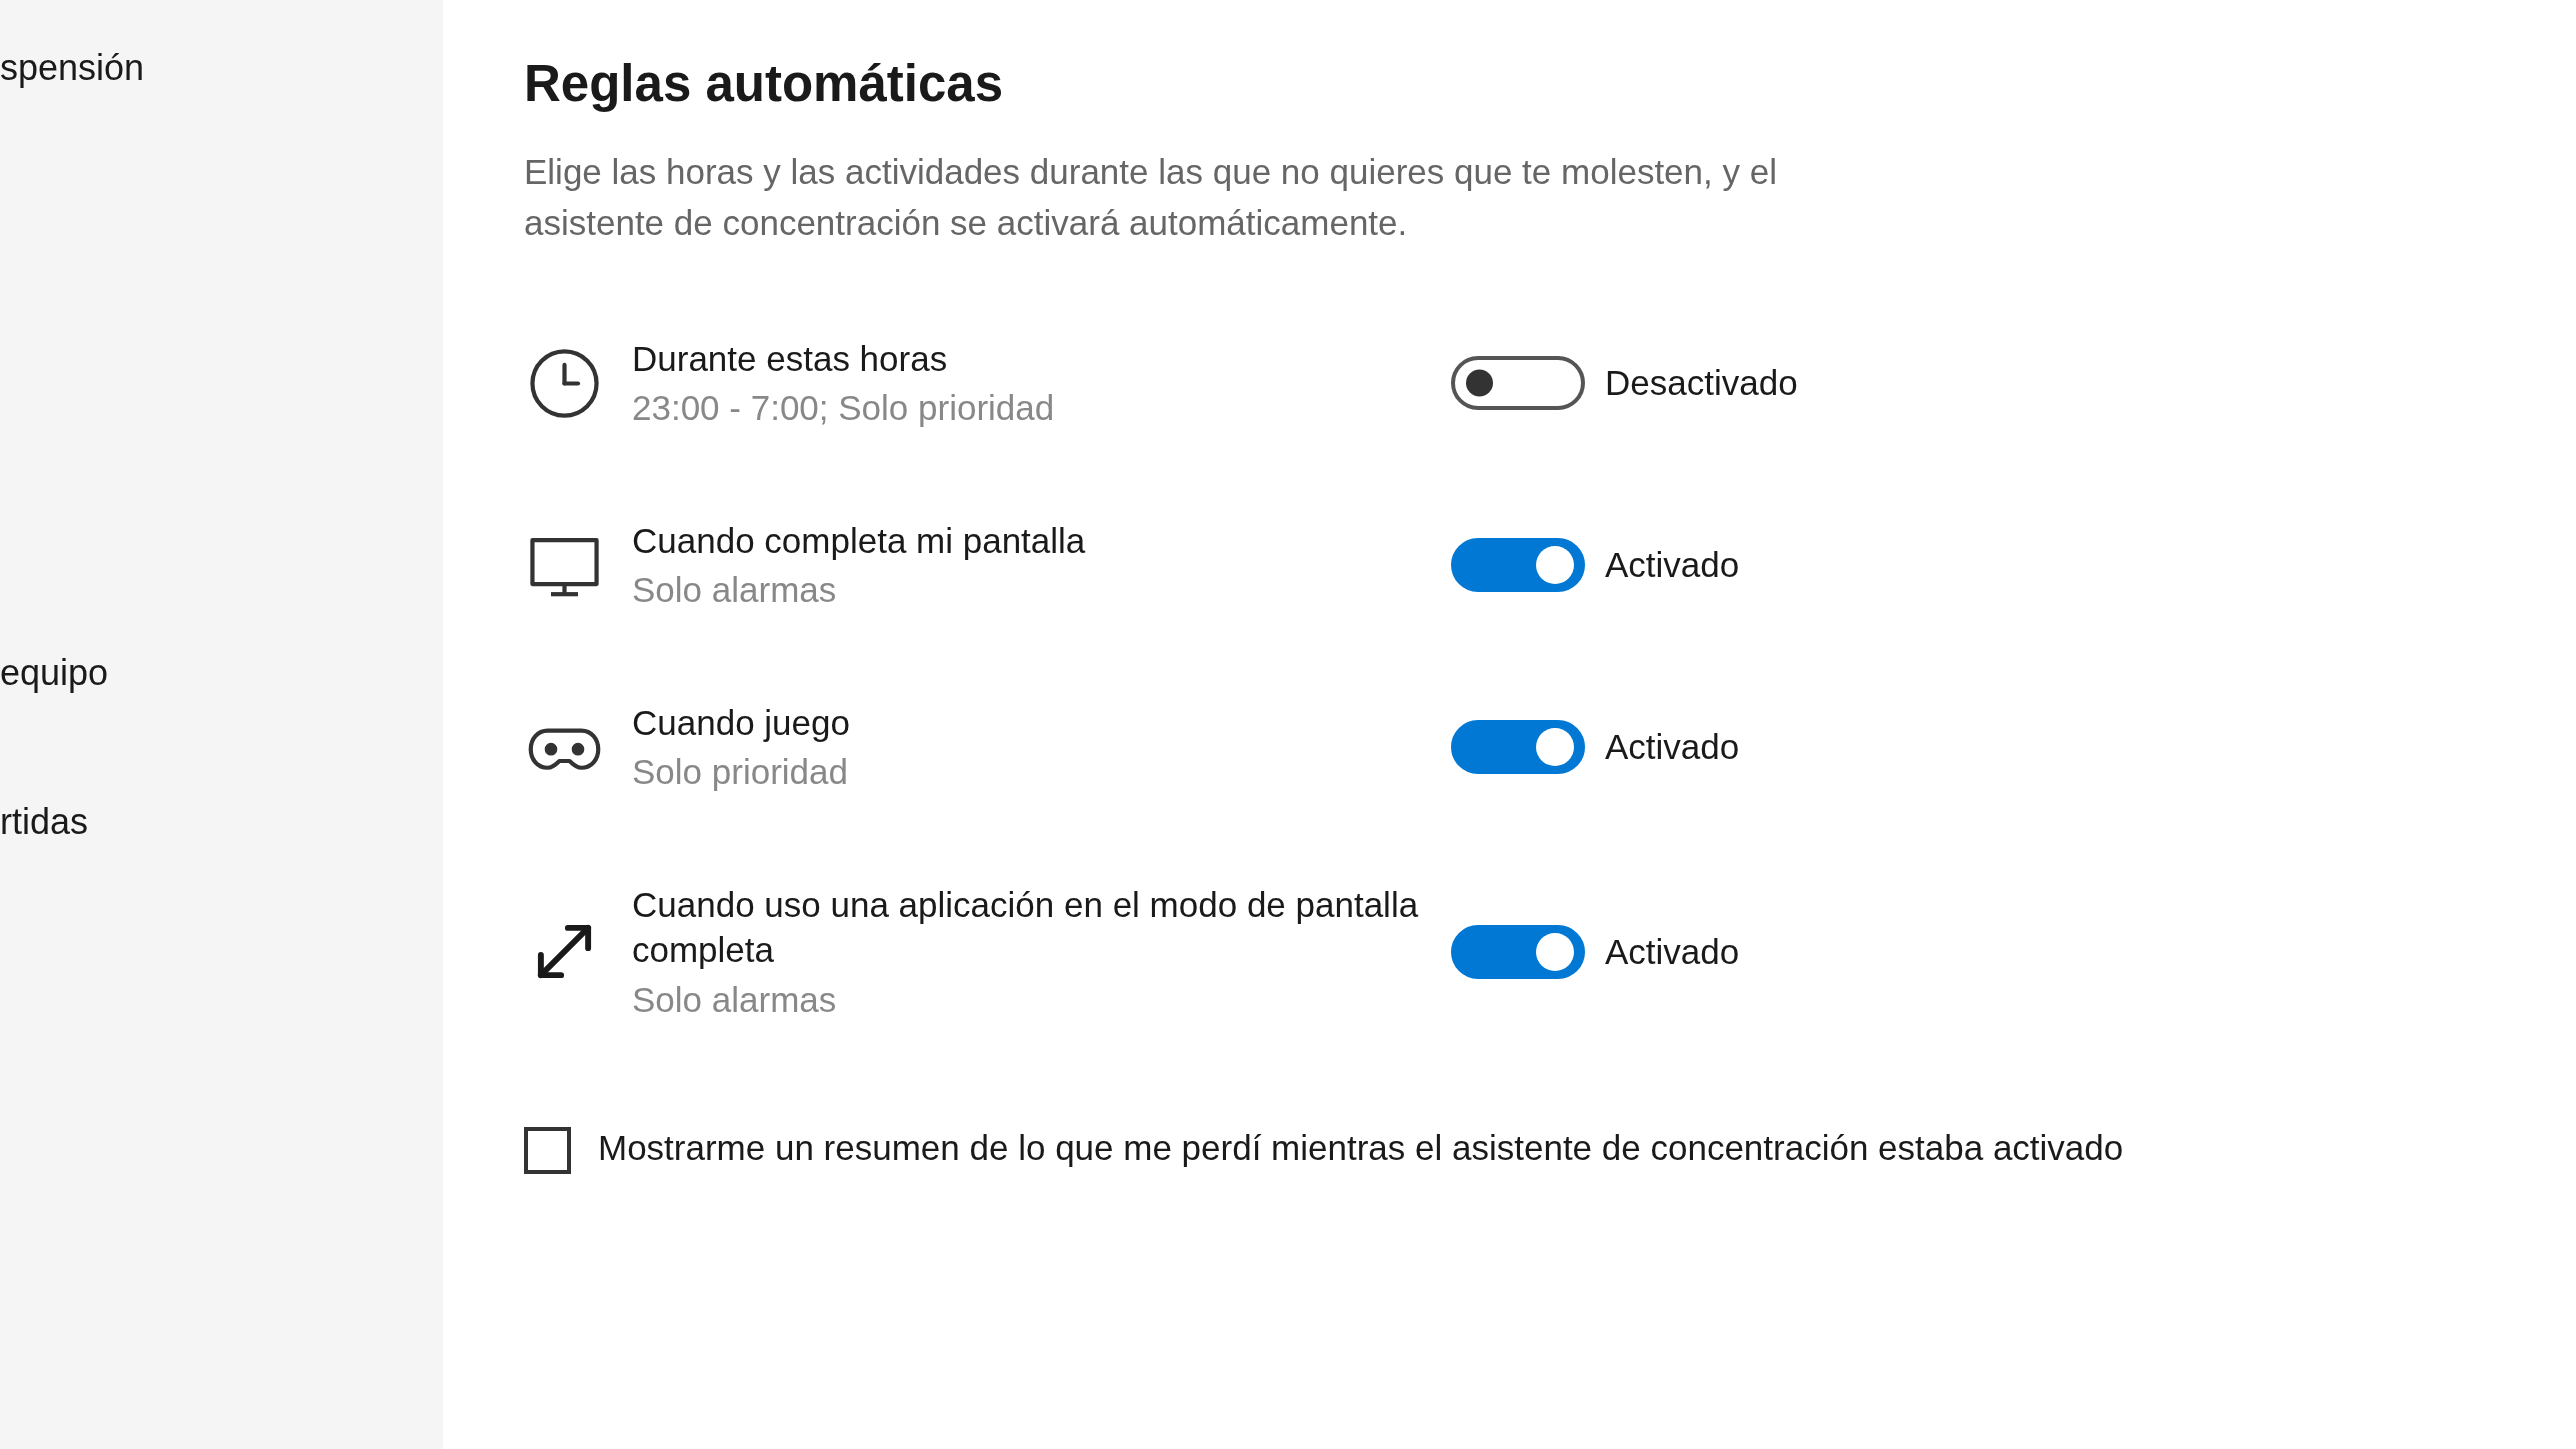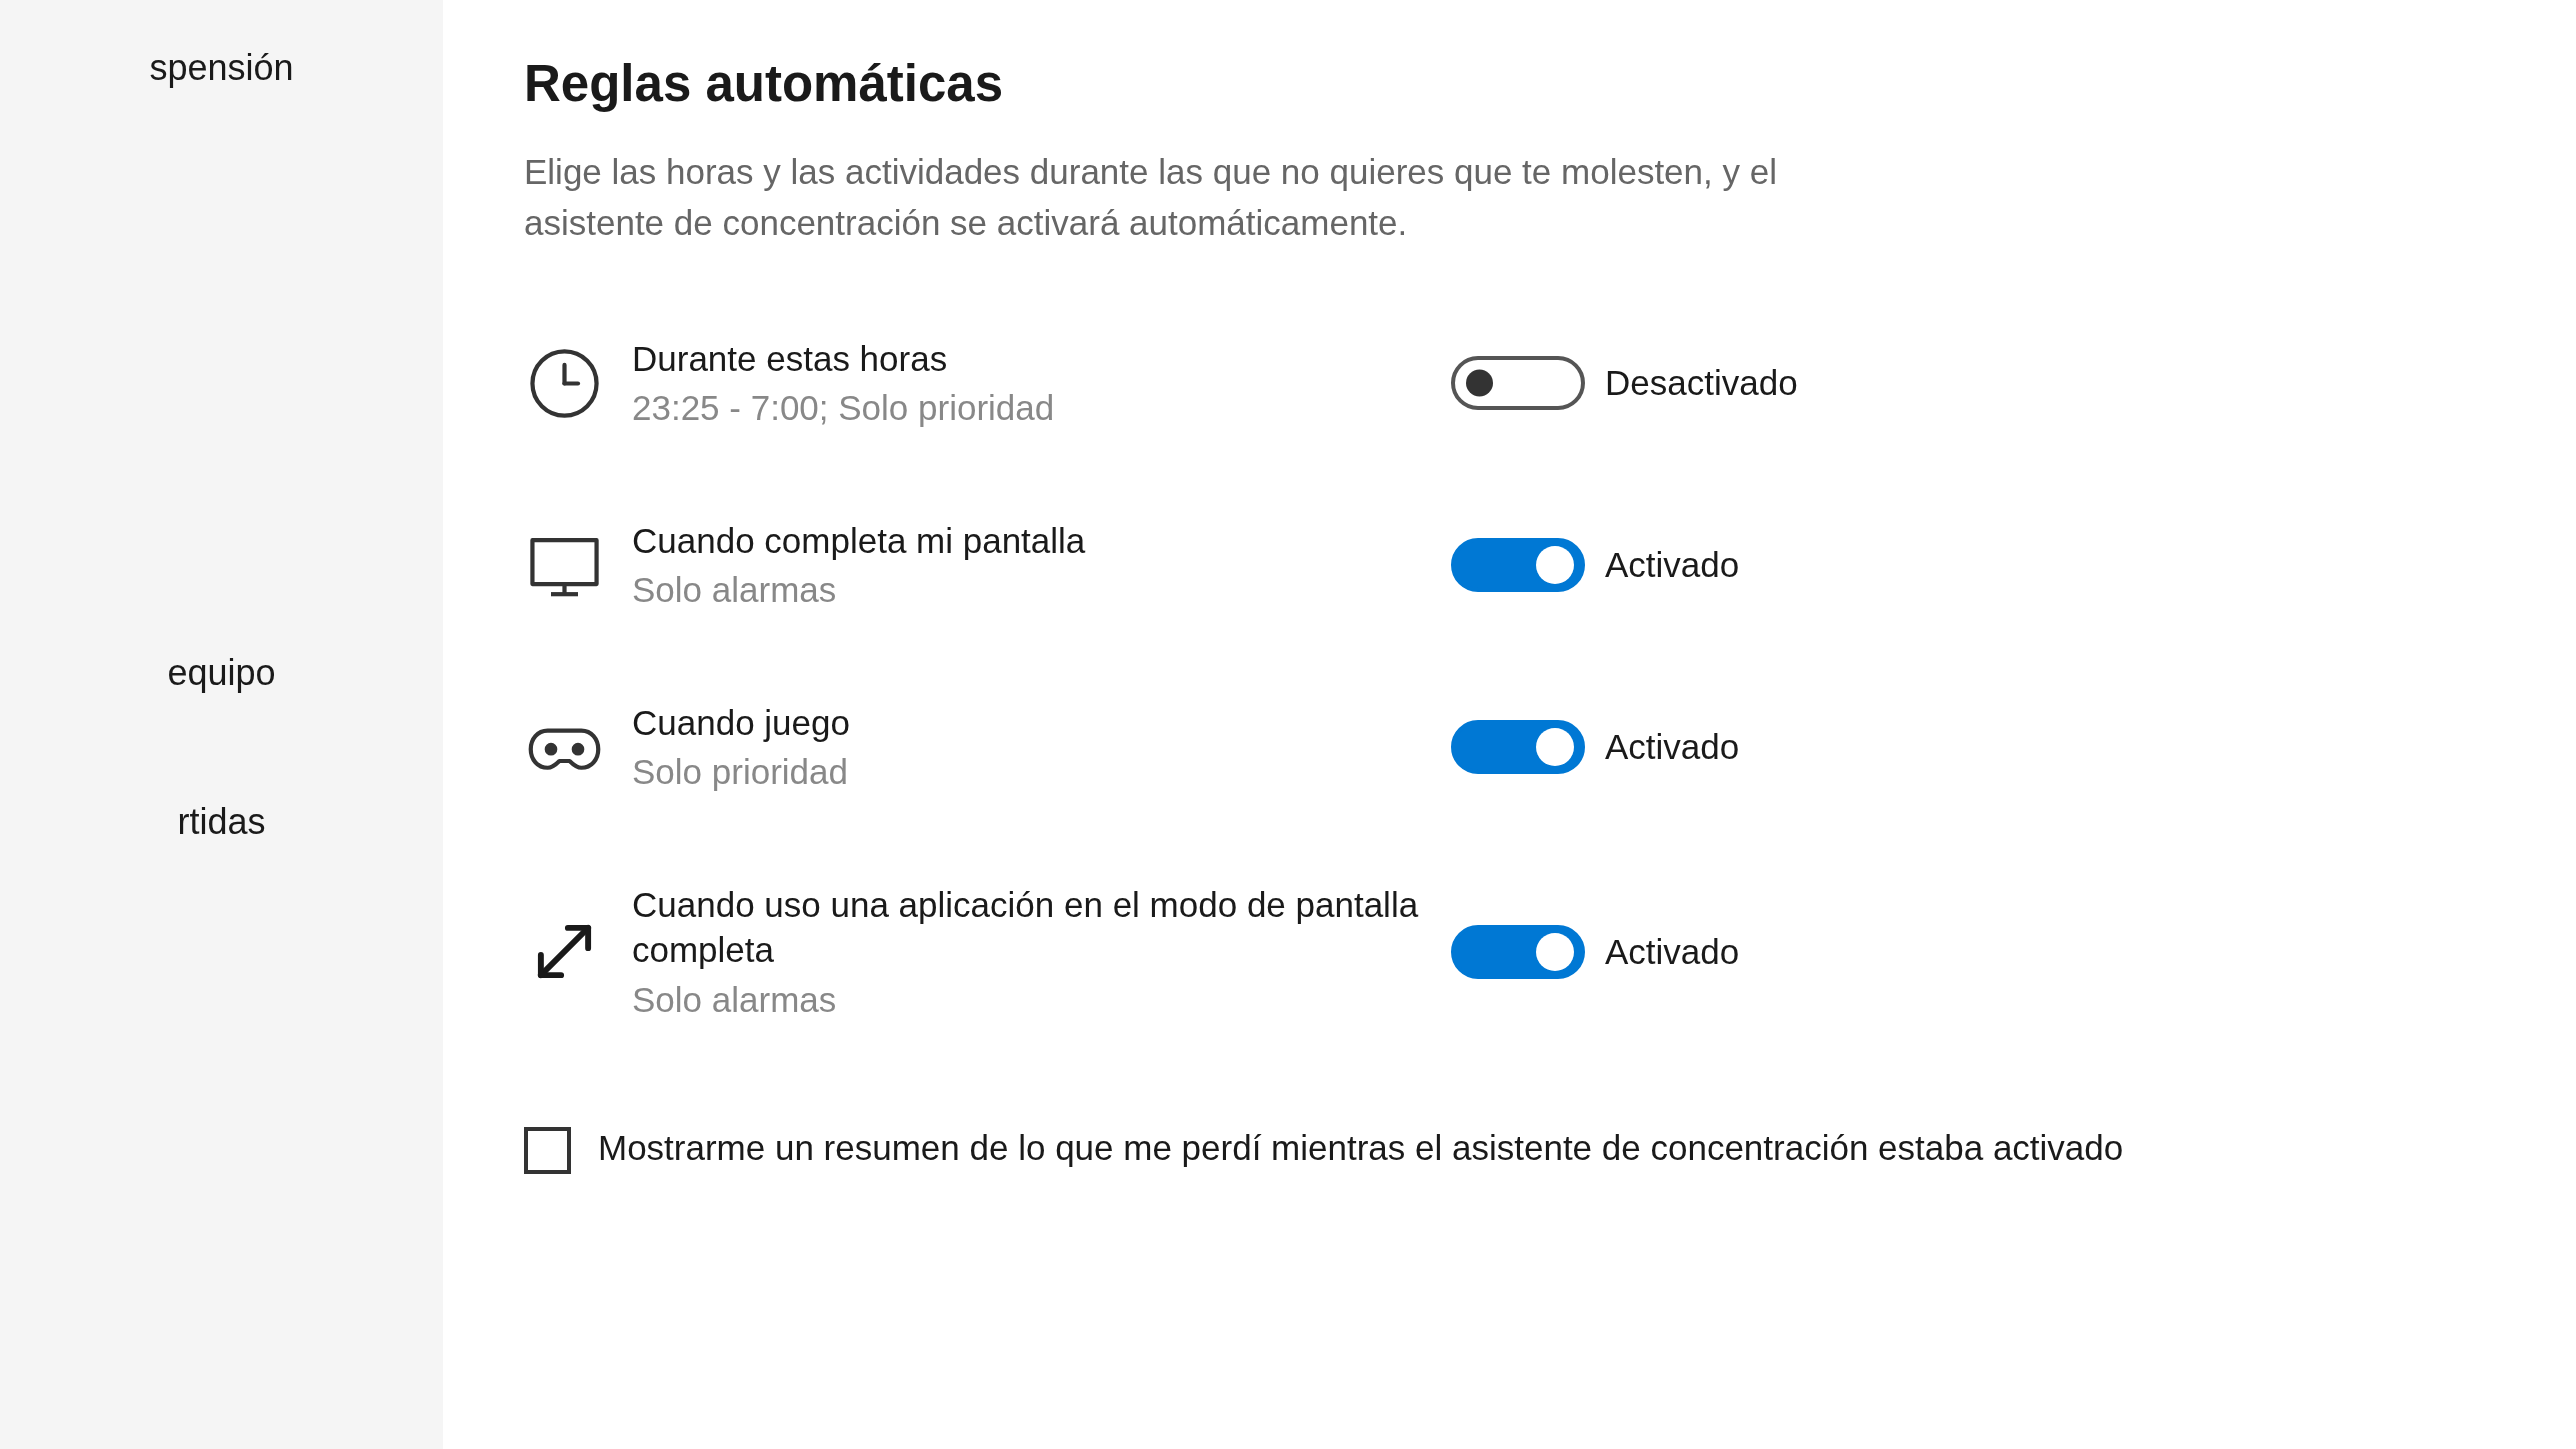"spensión" .sidebar-item { text-align: center -> left }
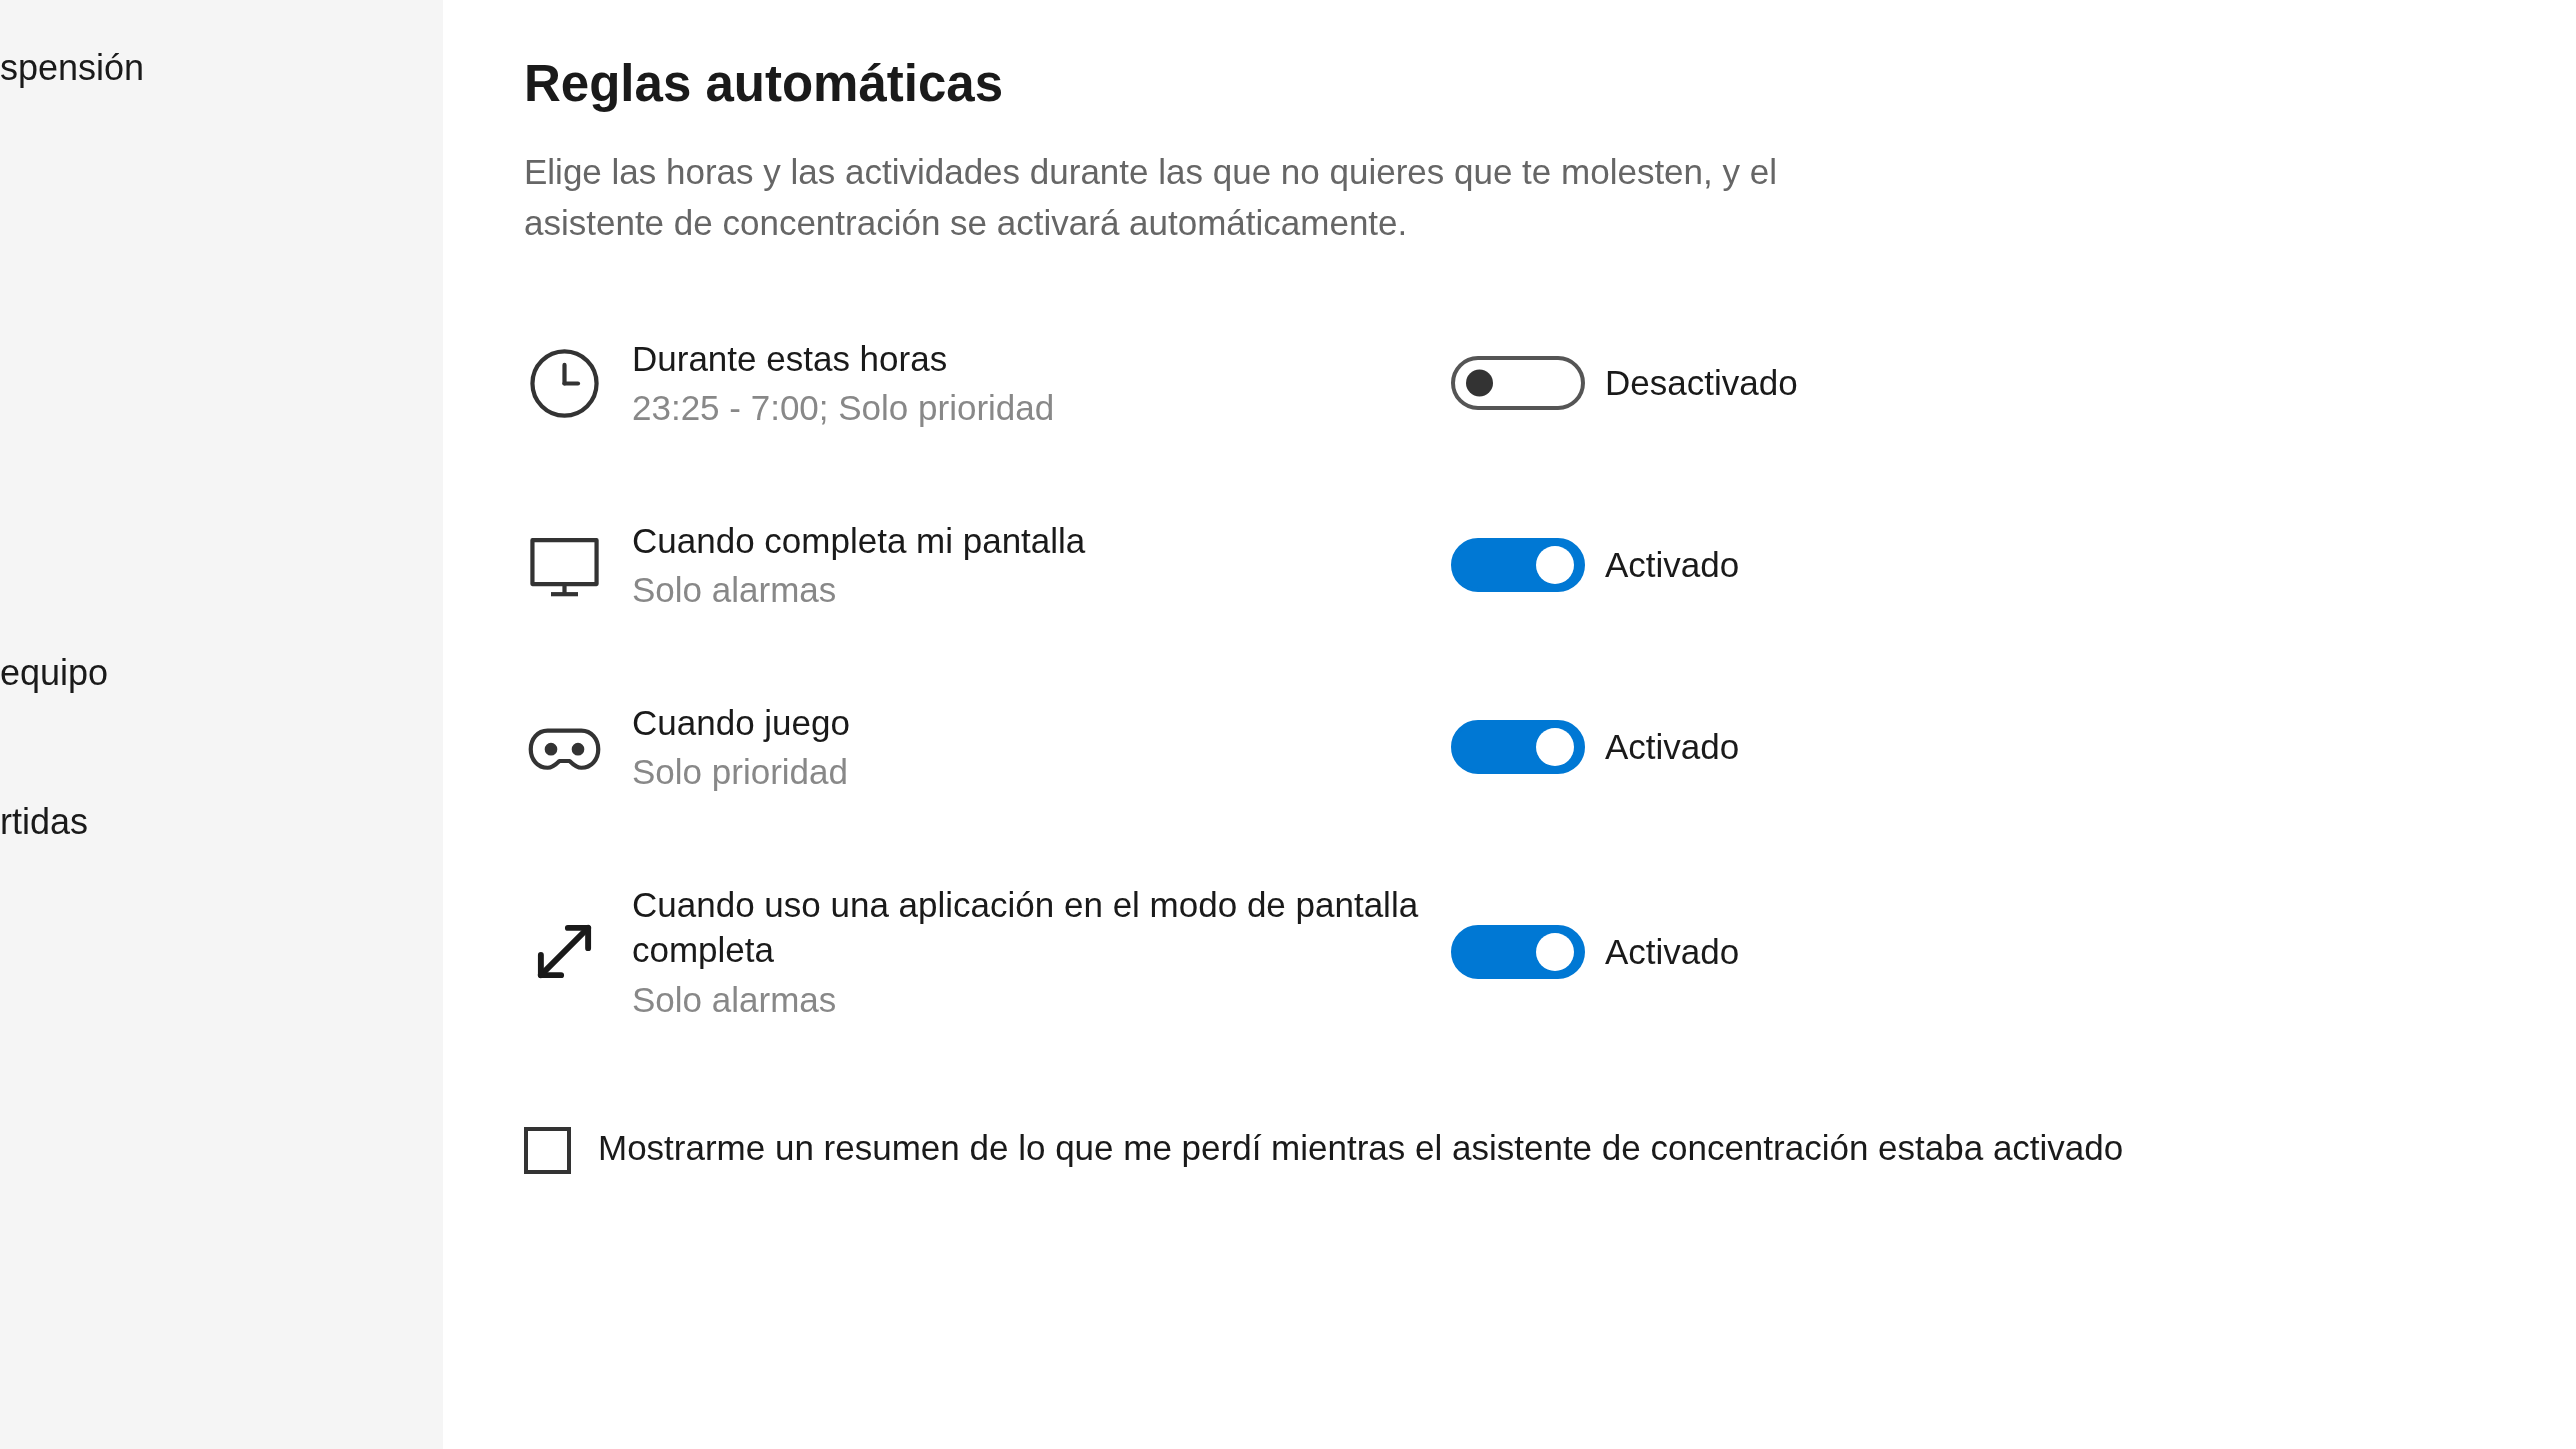"23:25 - 7:00; Solo prioridad" div.rule-subtitle { text: 23:25 -> 23:00 }
